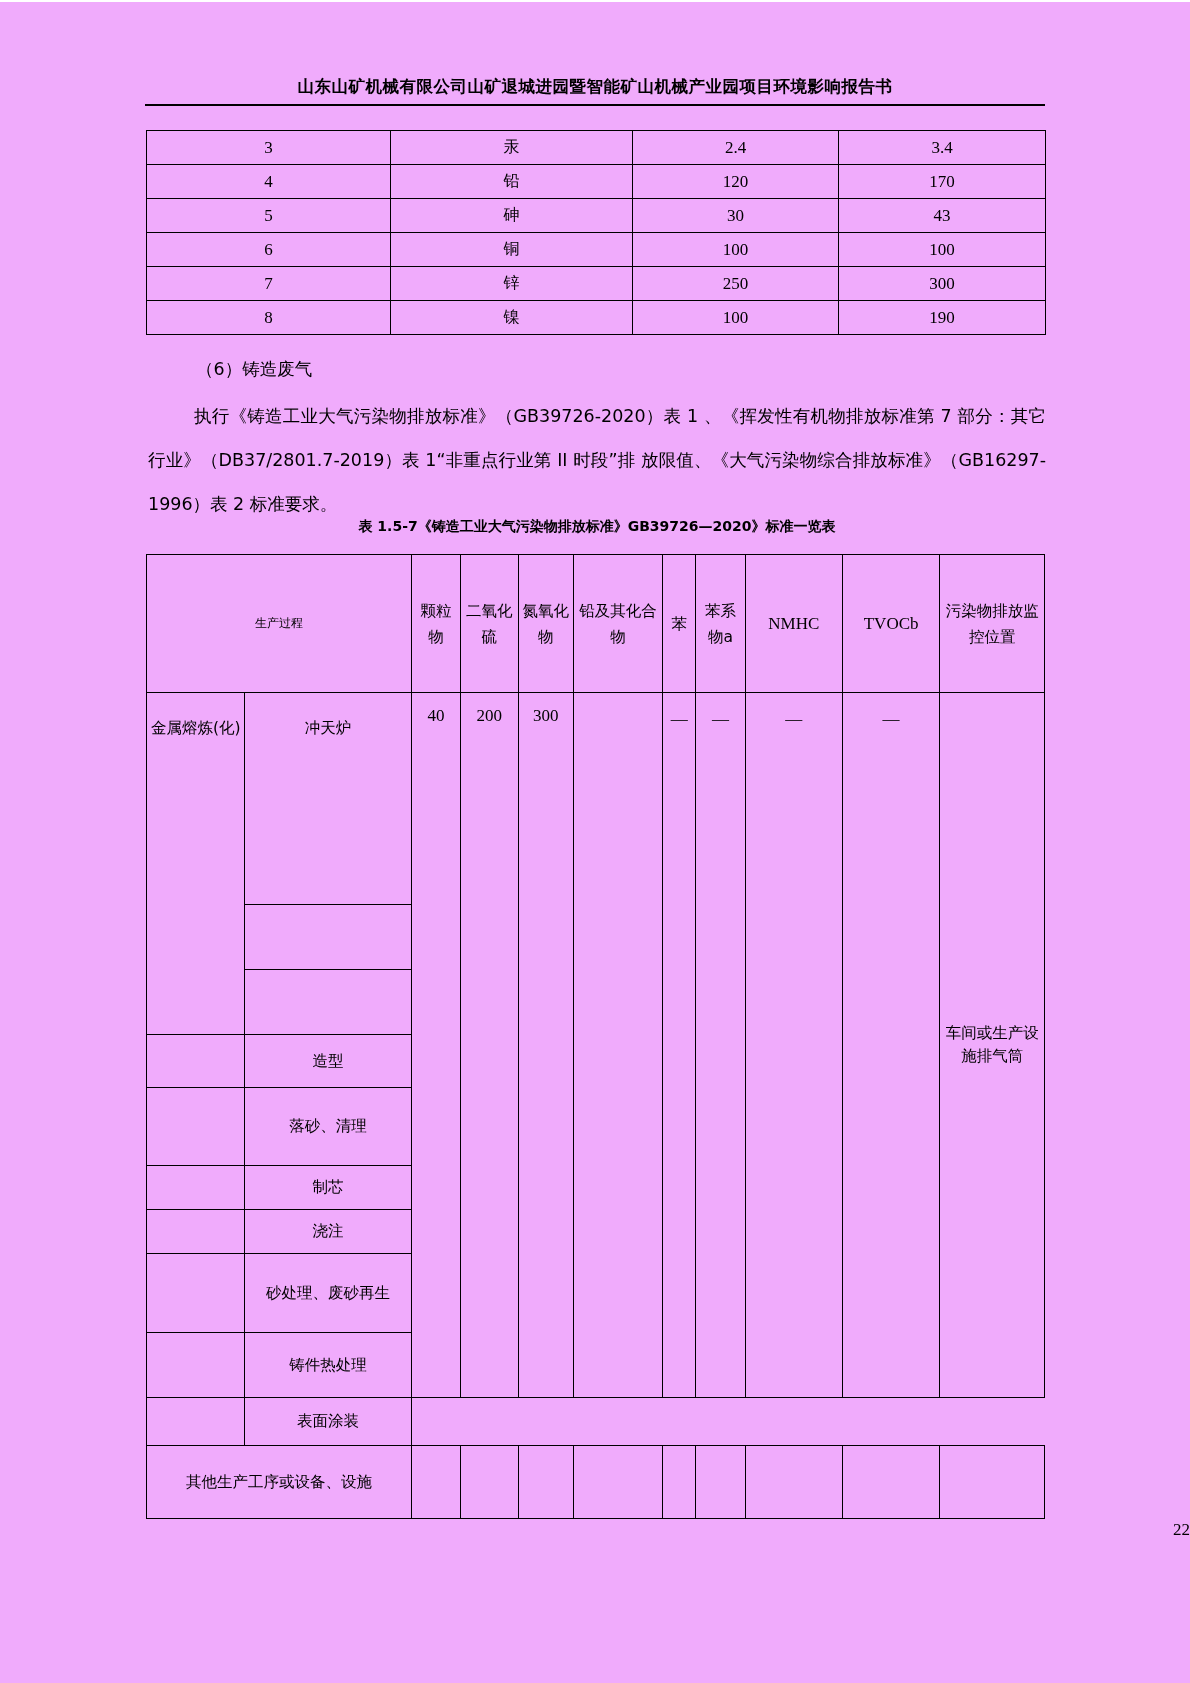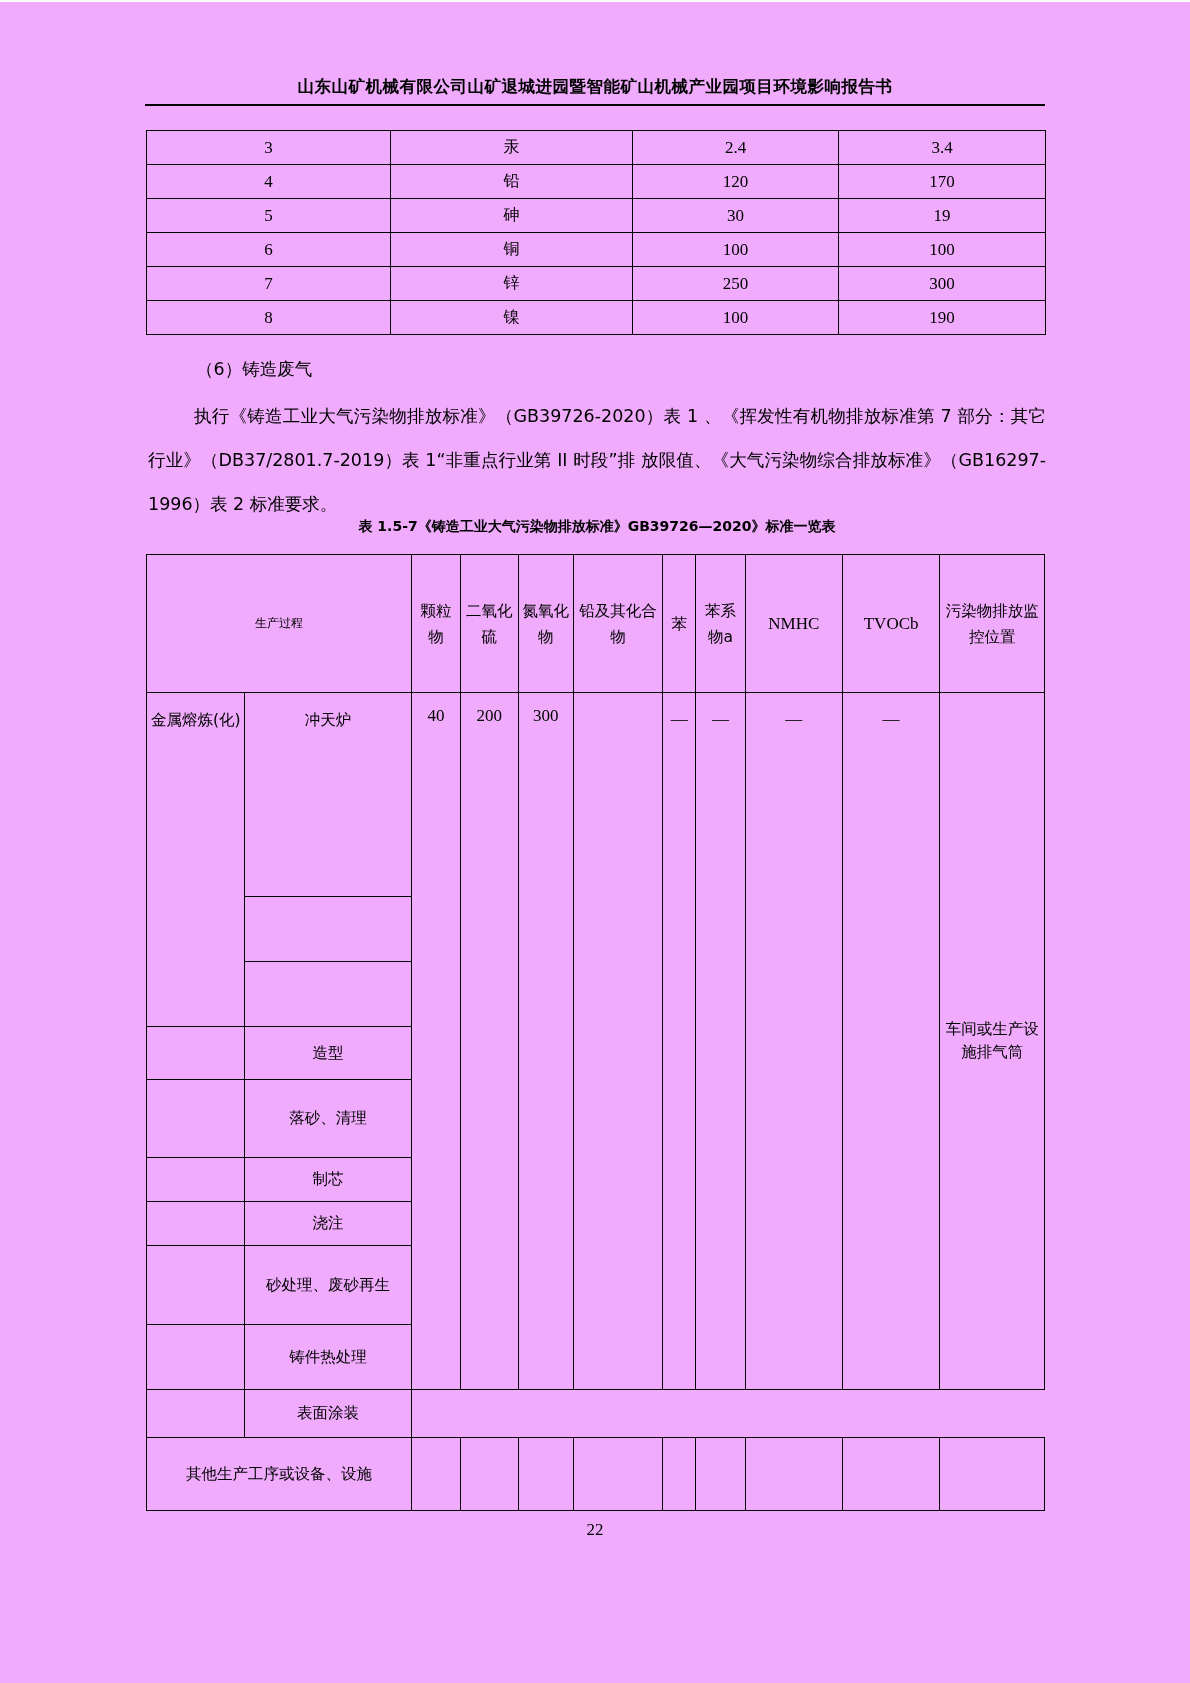"19" td { text: 19 -> 43 }
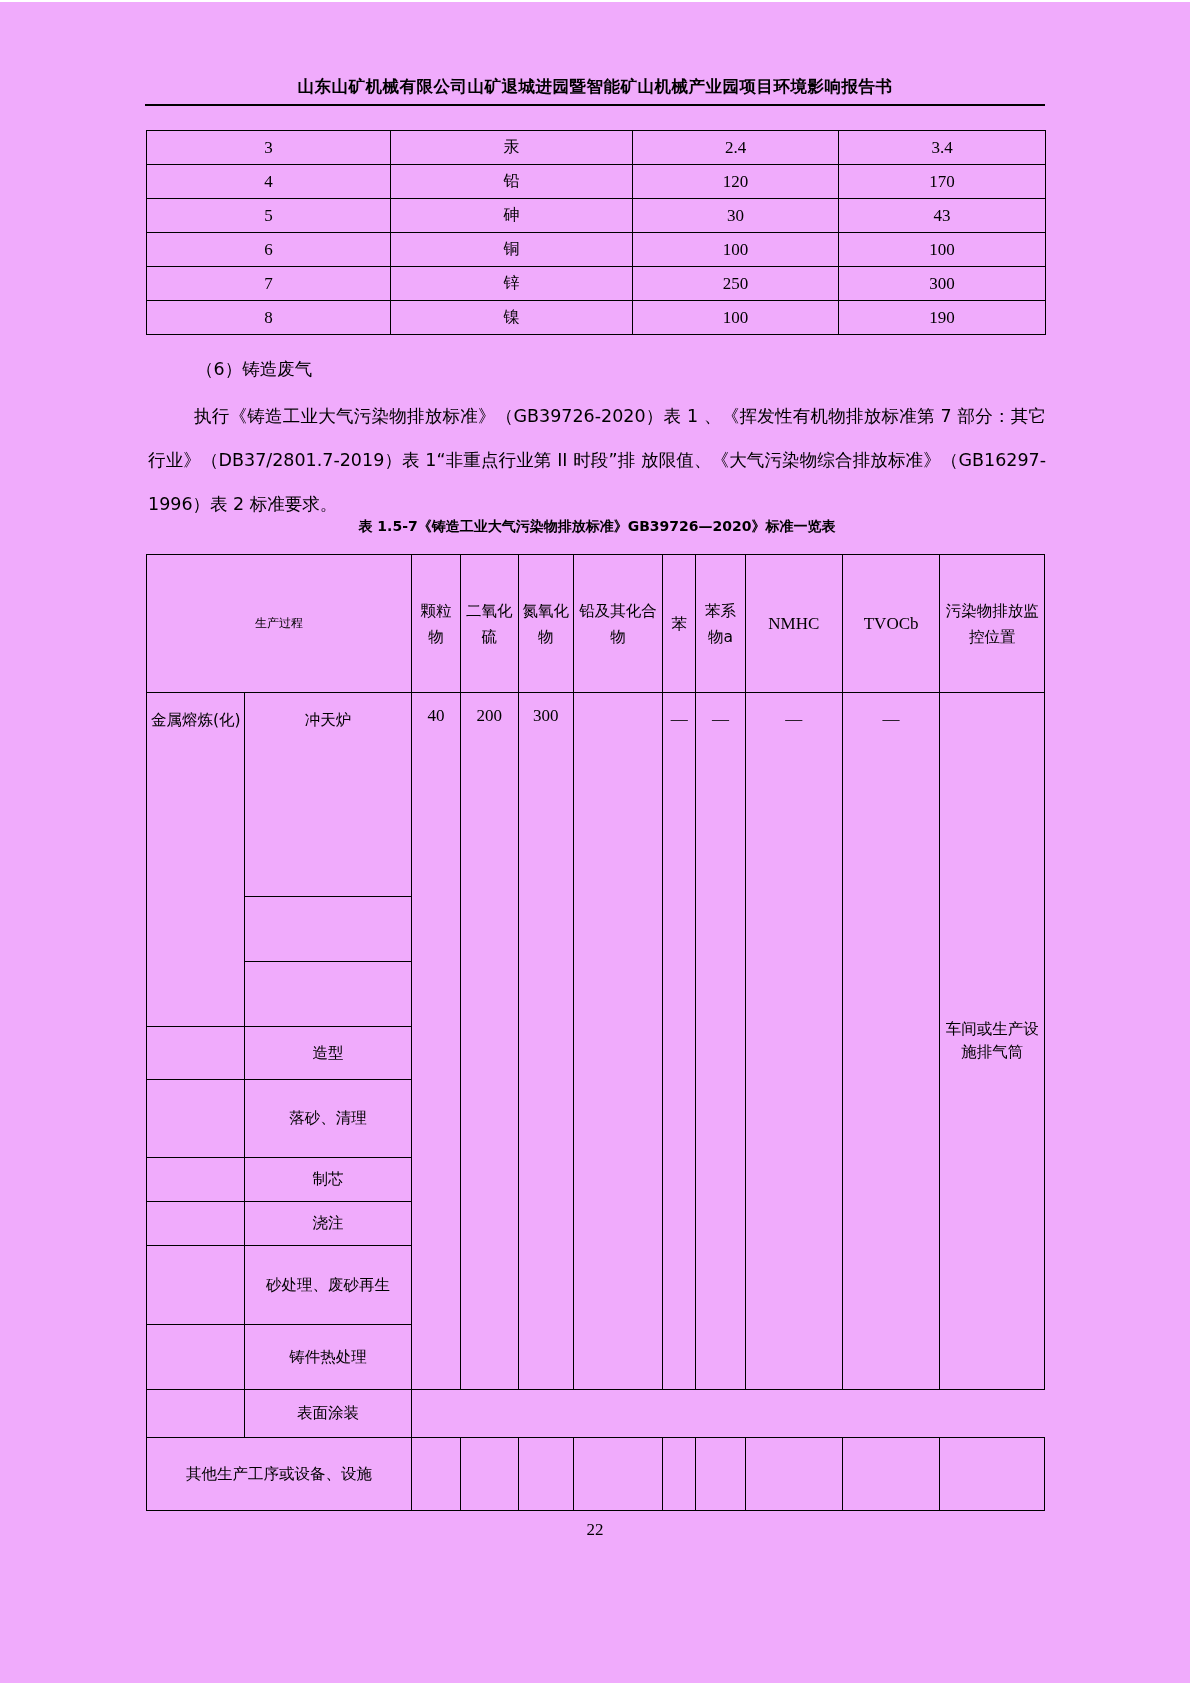"金属熔炼(化)" .tbl-std td.top { padding-top: 16px -> 24px }
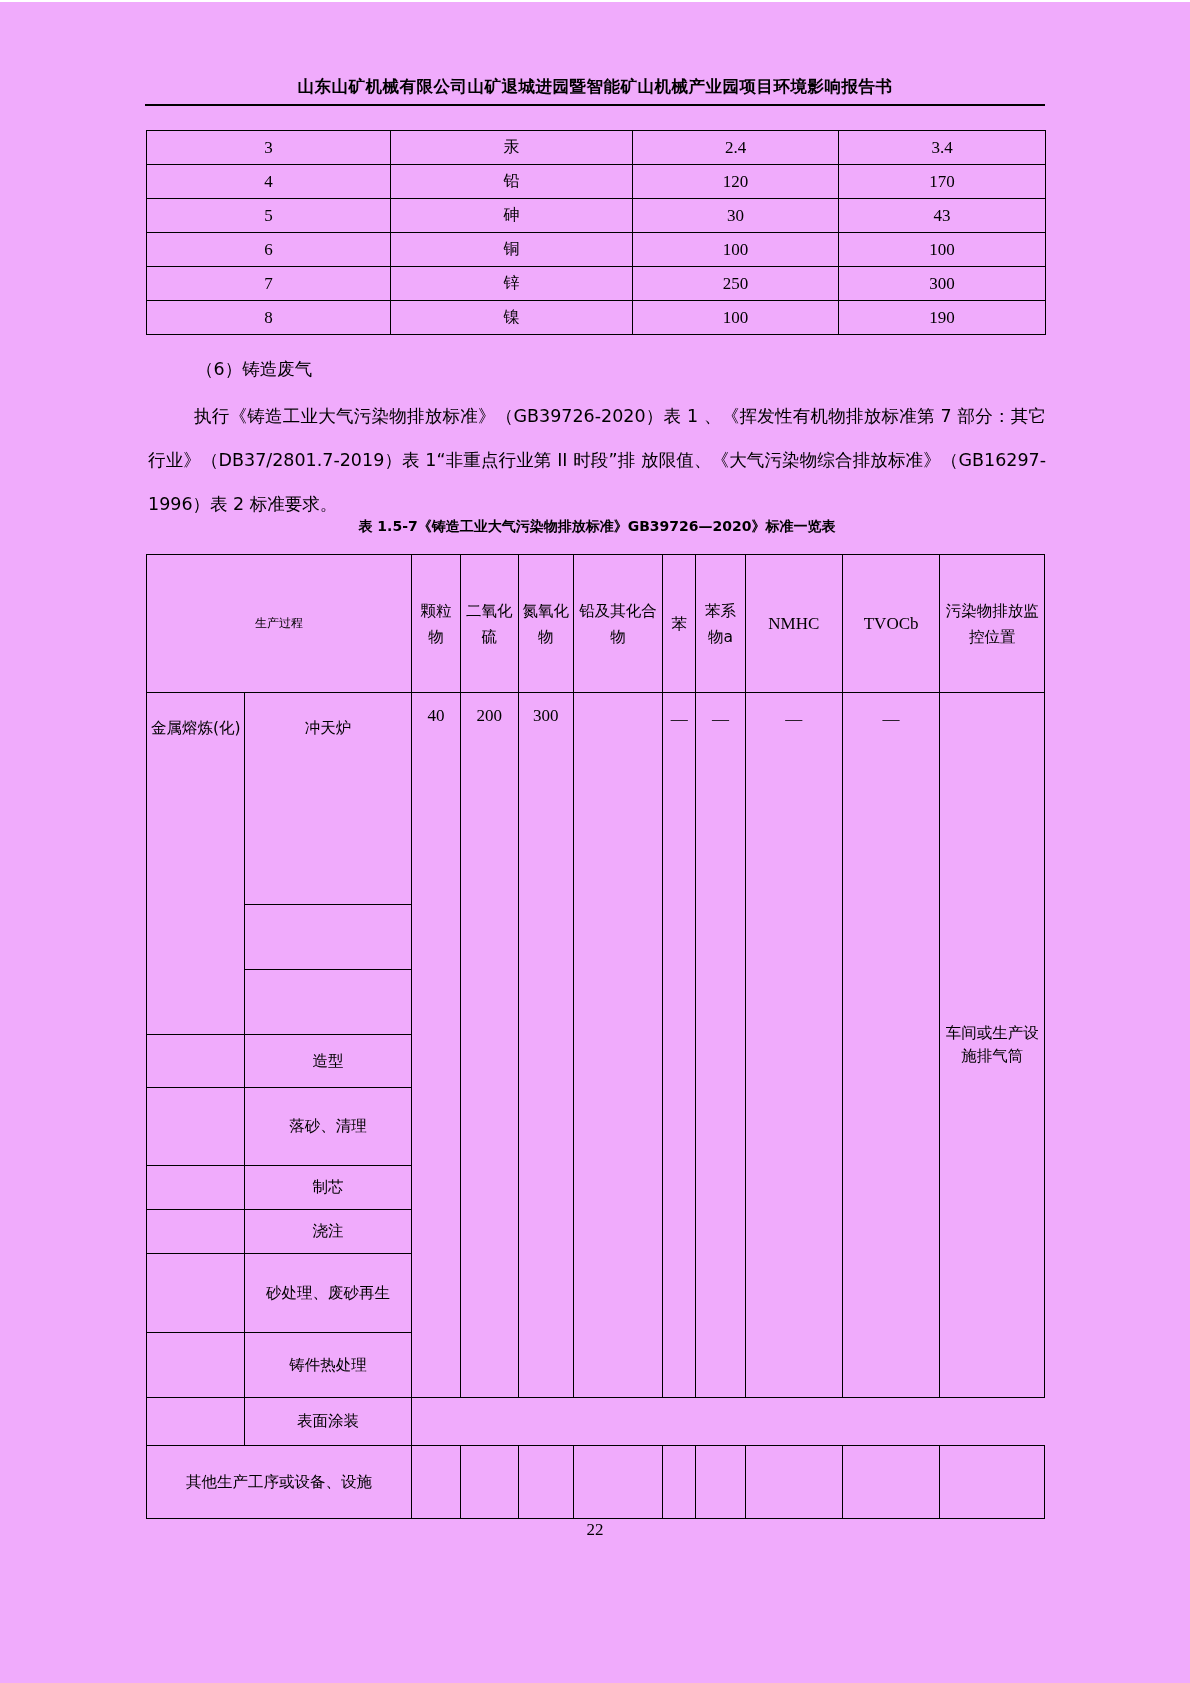"22" .pageno { text-align: center -> right }
